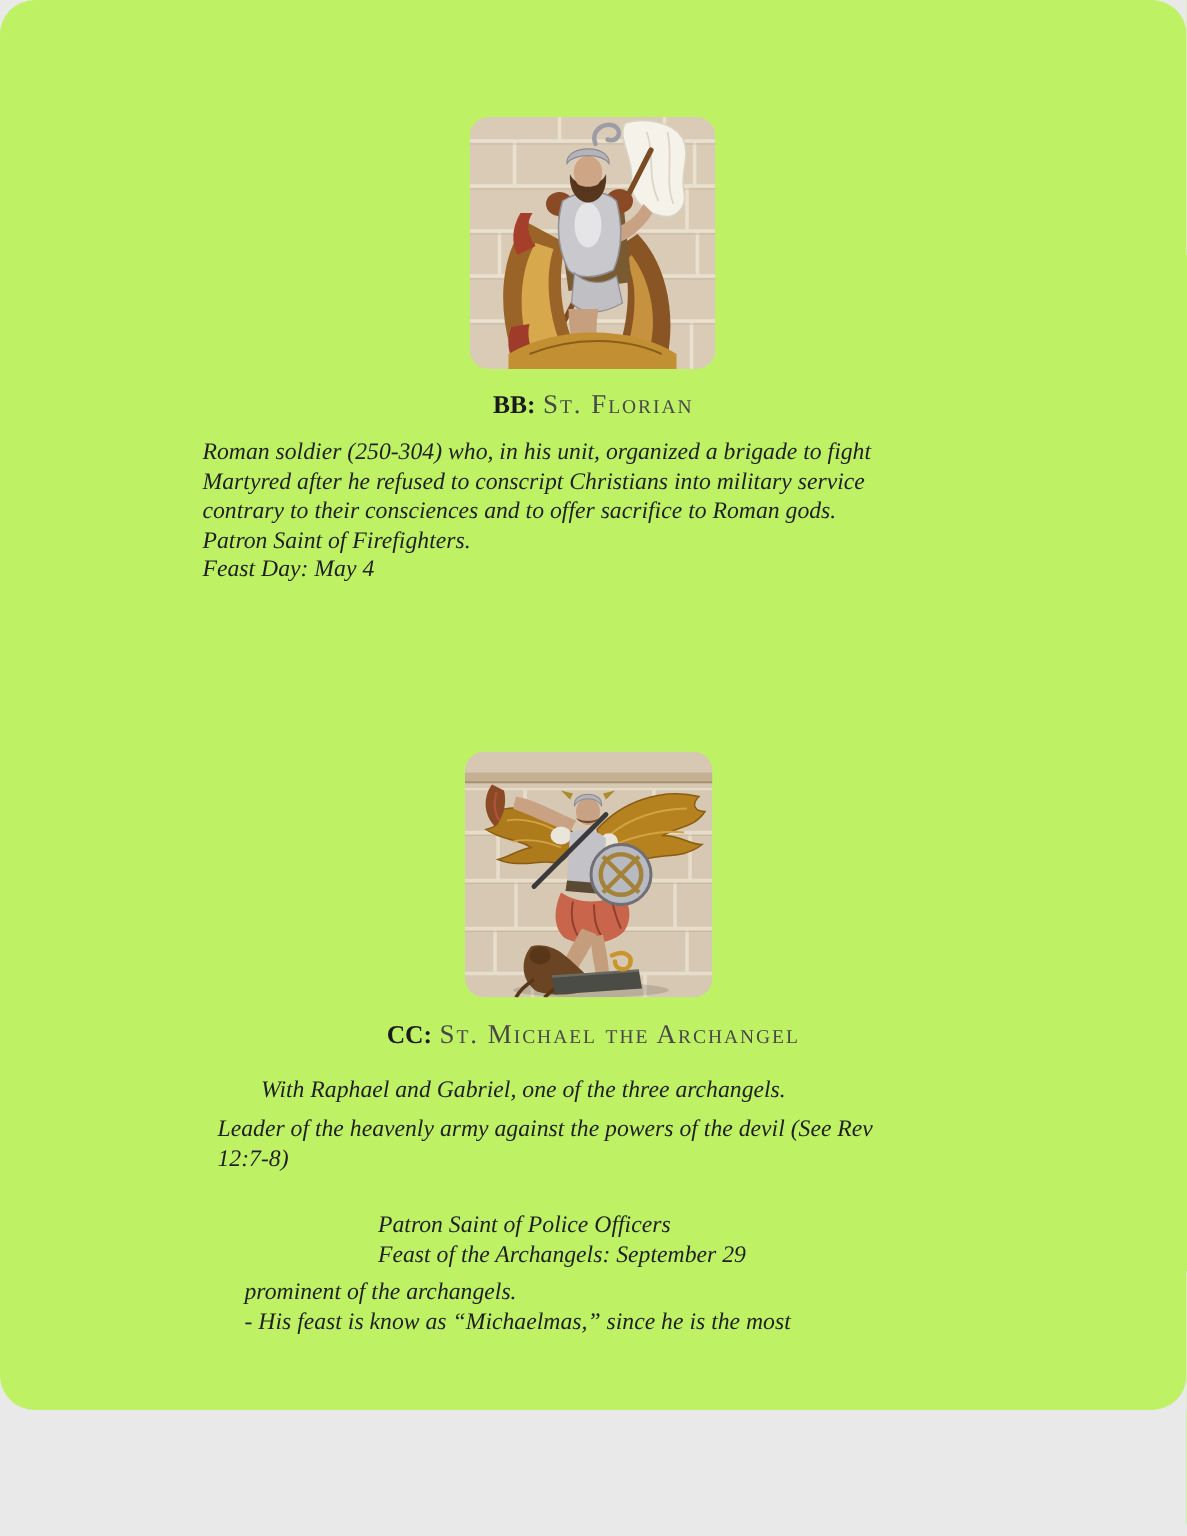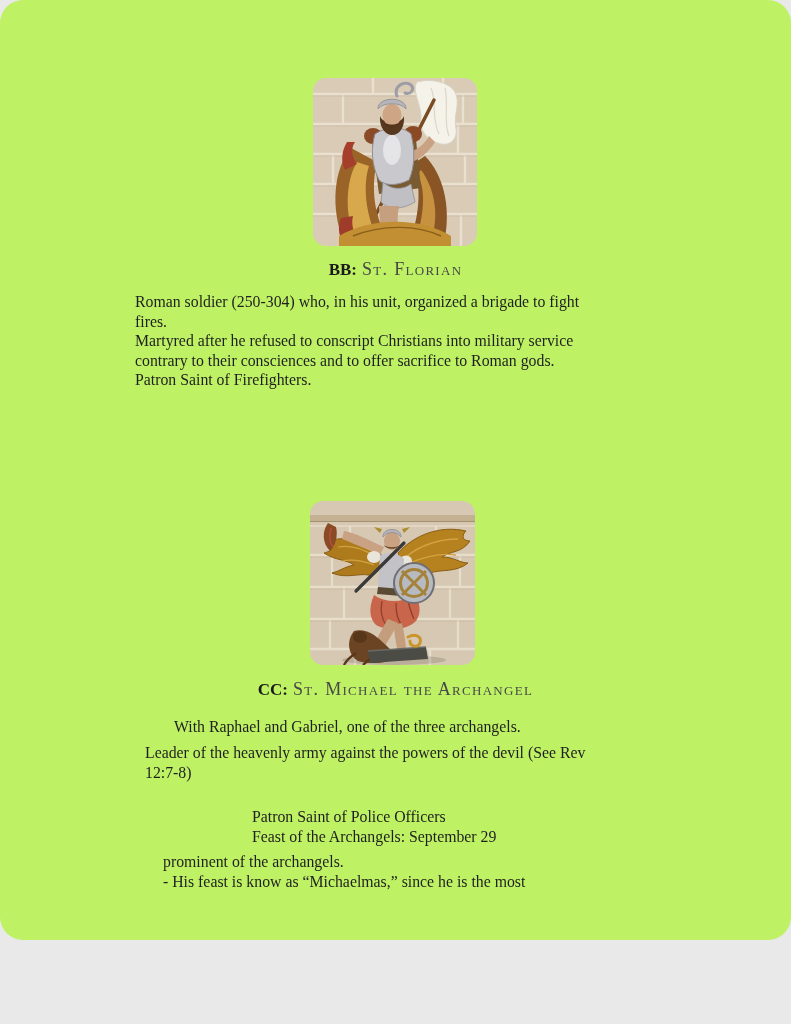"Roman soldier (250-304) who, in" .textblock { font-style: none -> italic }
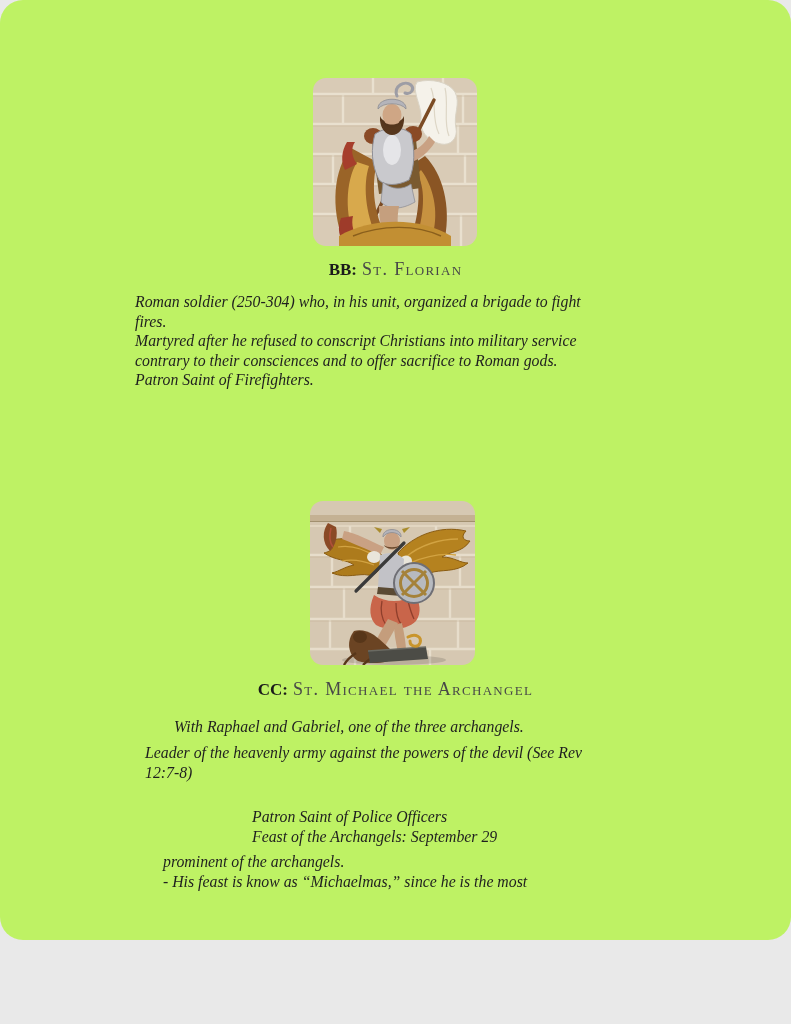"fires." div.line { html: <div>fires.</div> -> none }
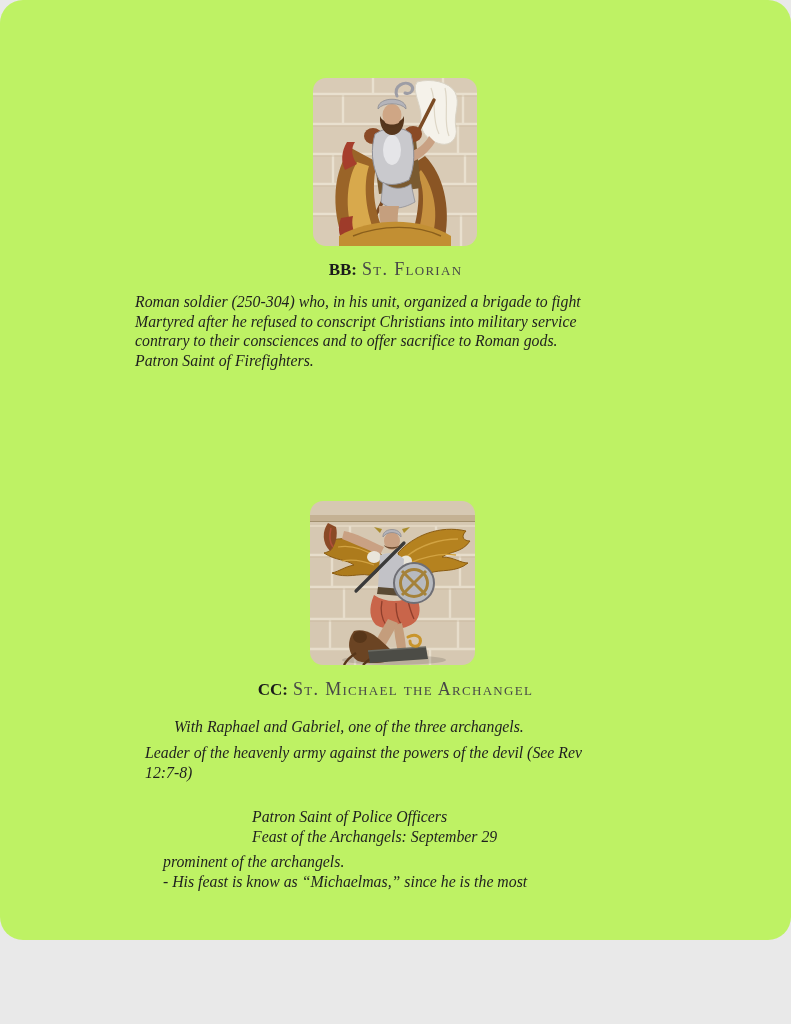"Feast Day: May 4" div.line { html: none -> <div>Feast Day: May 4</div> }
